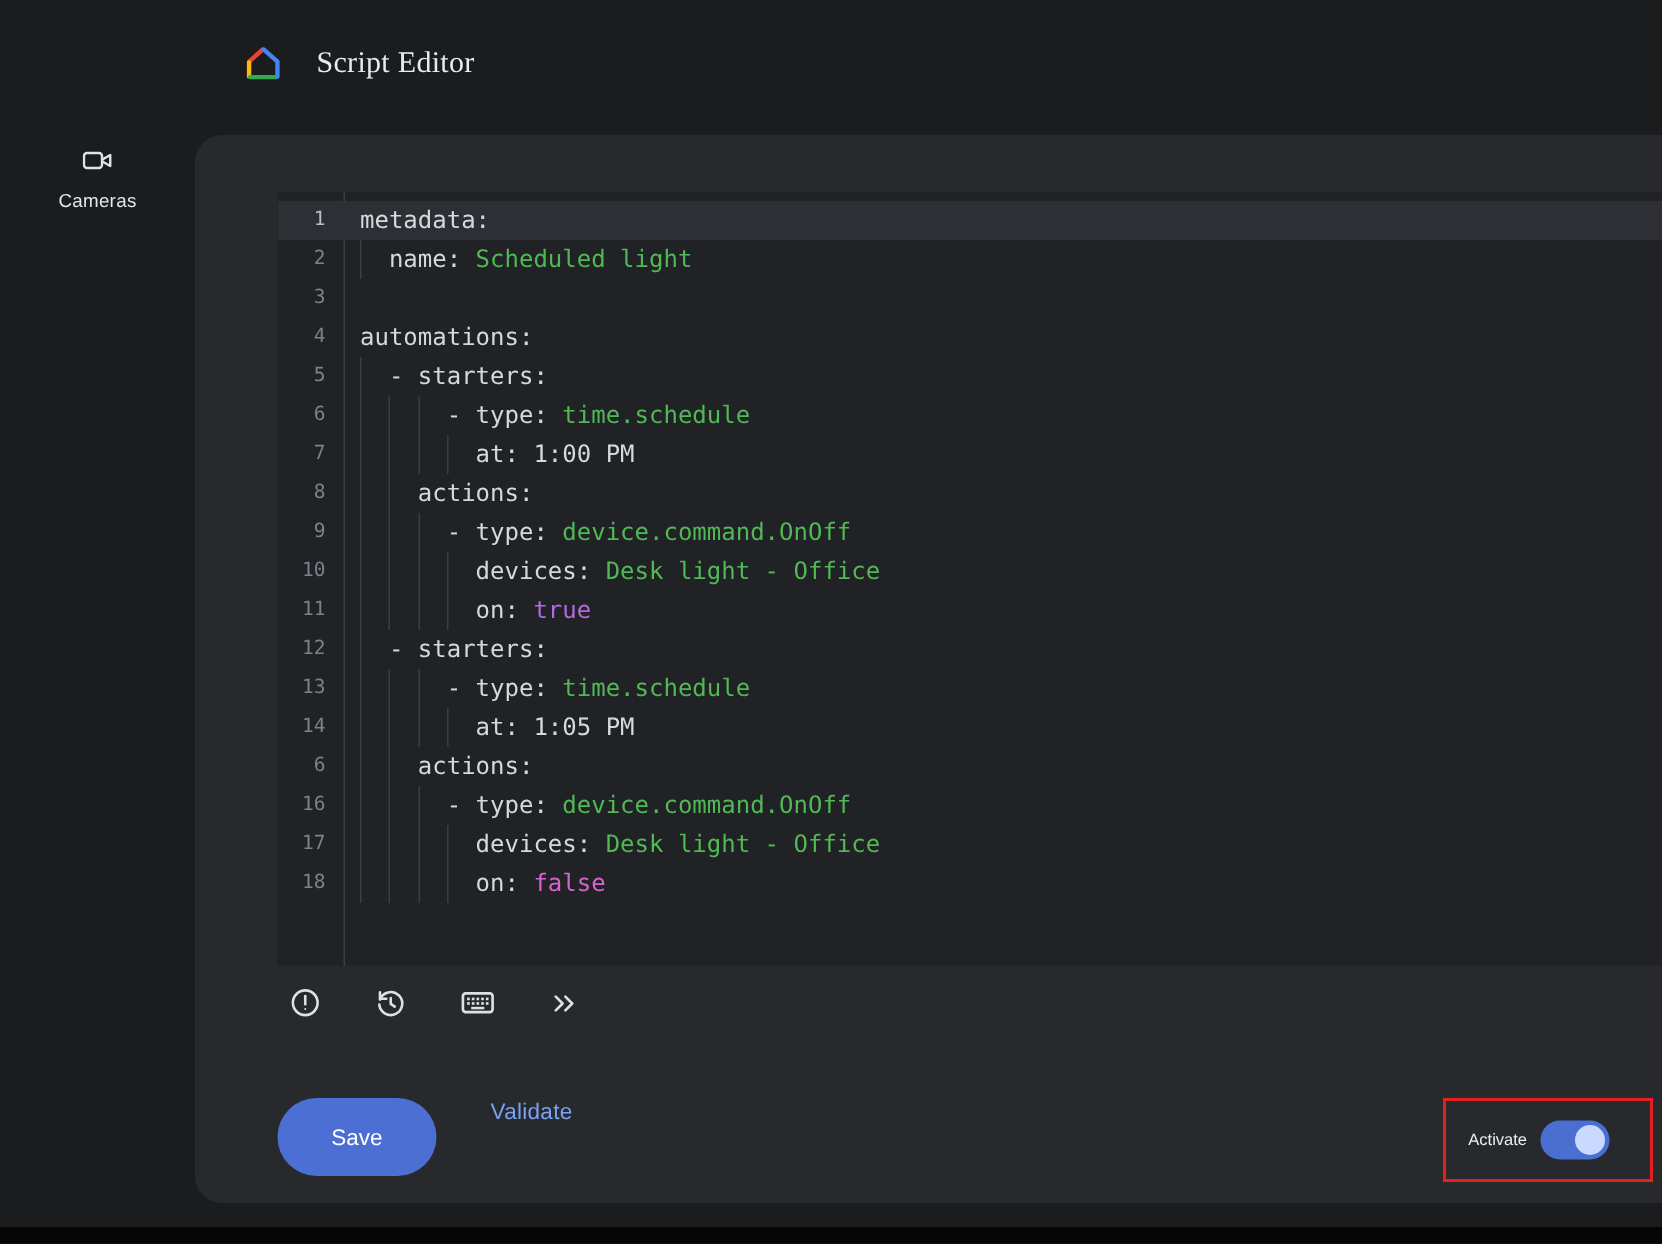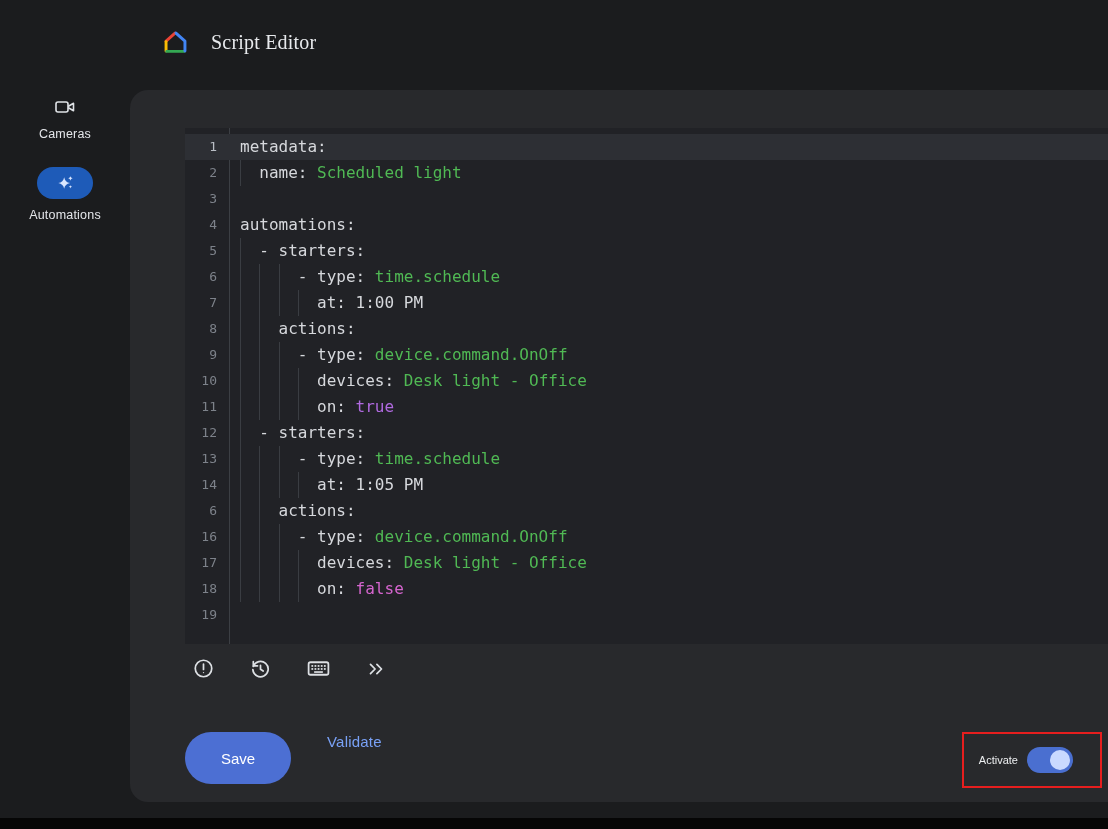"Automations" div.nav-item { html: <div> <span> <svg> <path></path> <path></path> <path></path> </svg> </span> <span>Automations</span> </div> -> none }
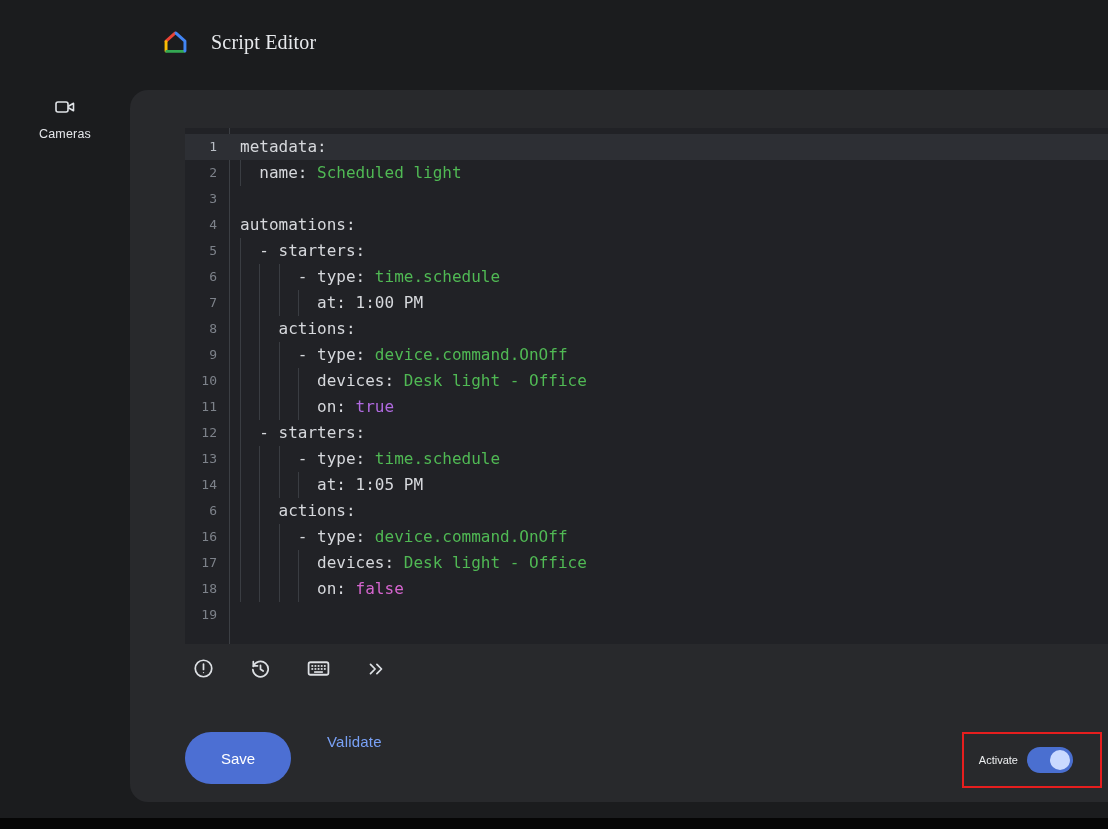"19" div.code-line { html: <div> <span>19</span> <span></span> </div> -> none }
